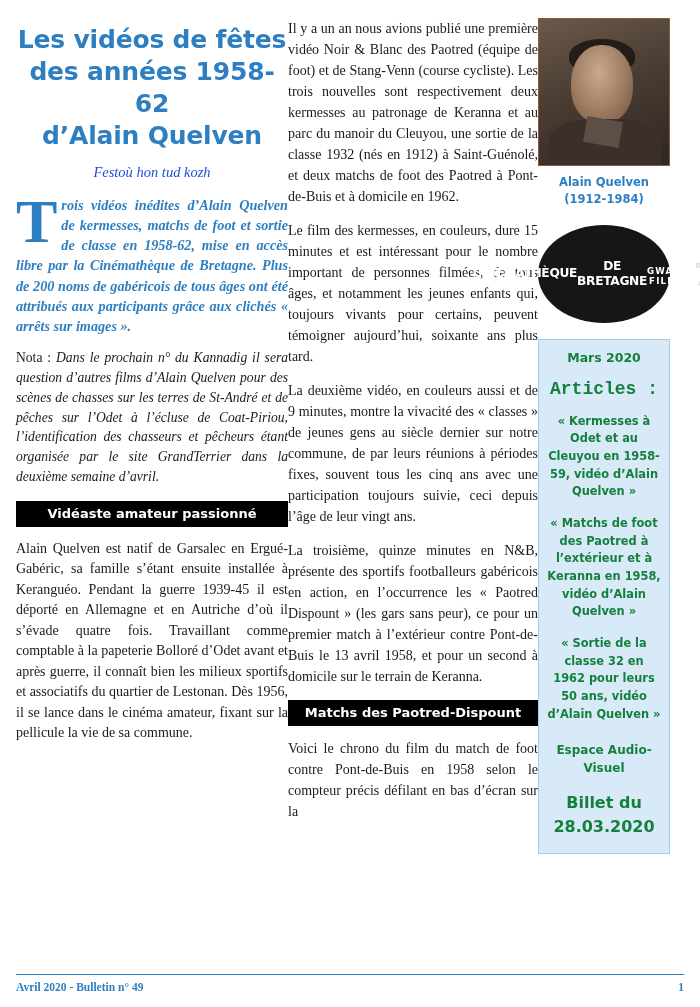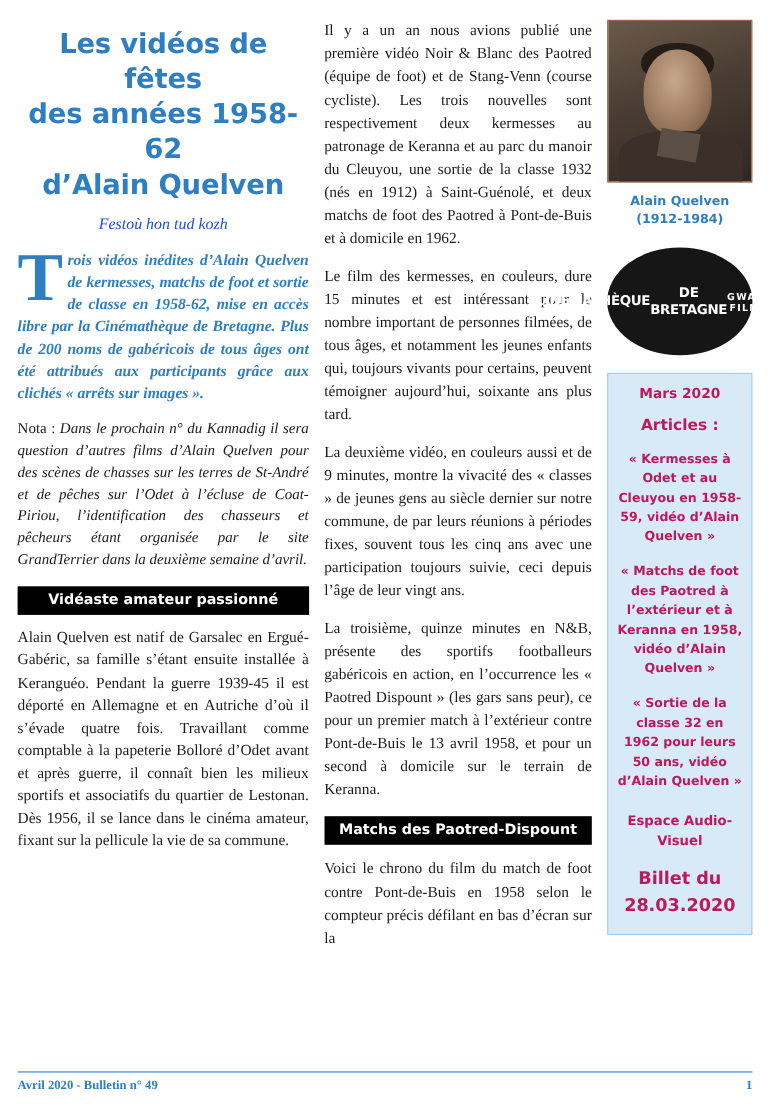"Les vidéos de fêtes" .cols { gap: 14px -> 0 }
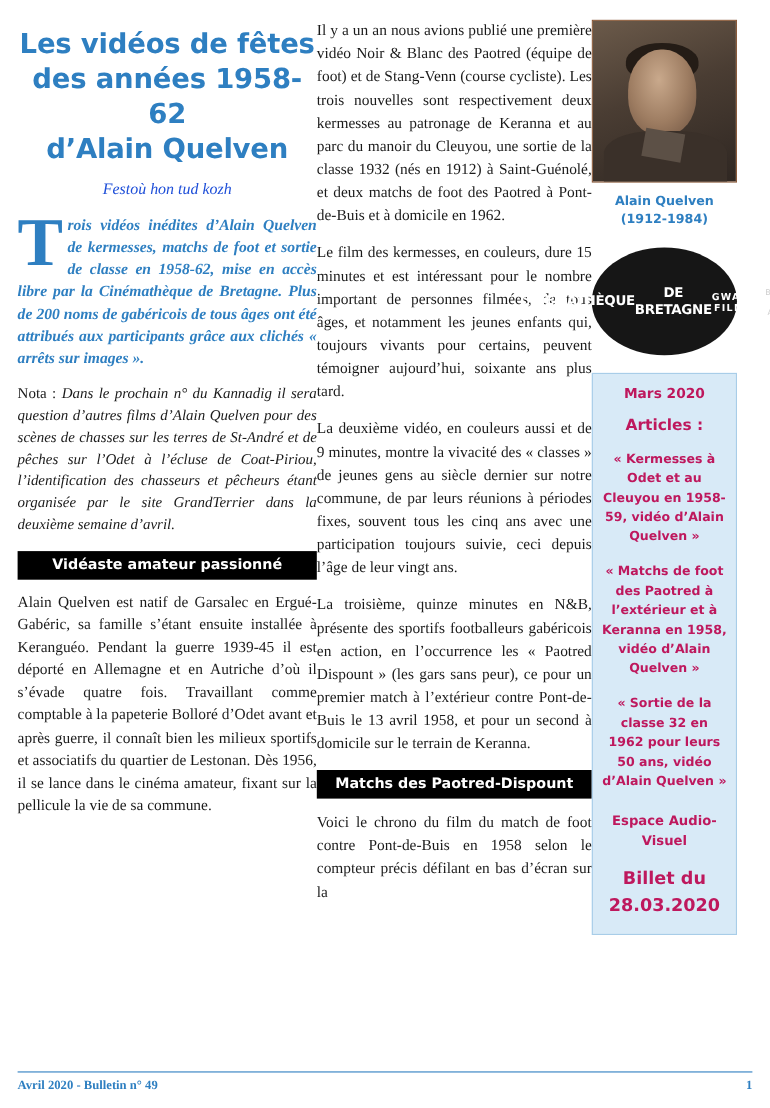"Mars 2020" .sidebox { color: #be185d -> #15803d }
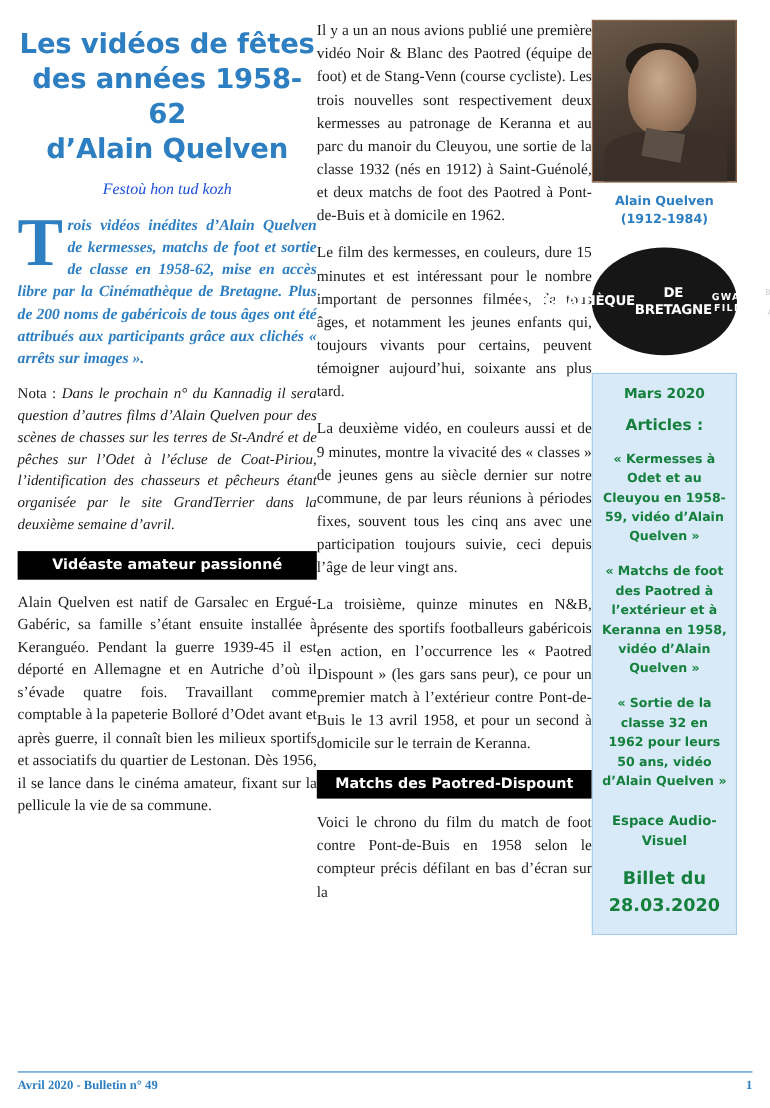"Articles :" .sidebox .sb-head { font-family: none -> Liberation Mono, monospace; font-size: 14px -> 18px }
